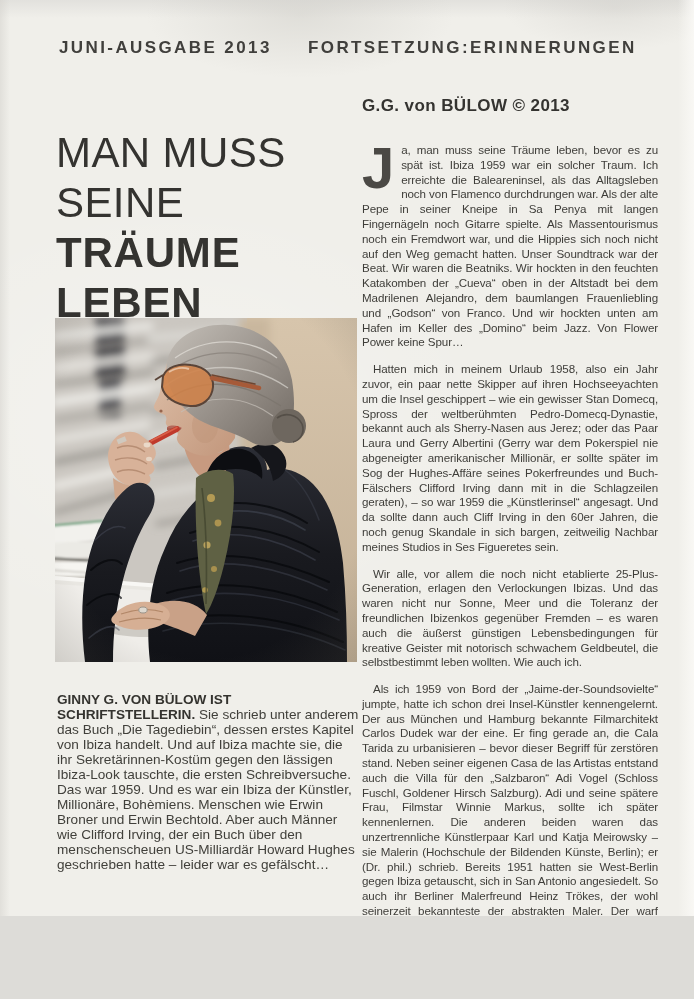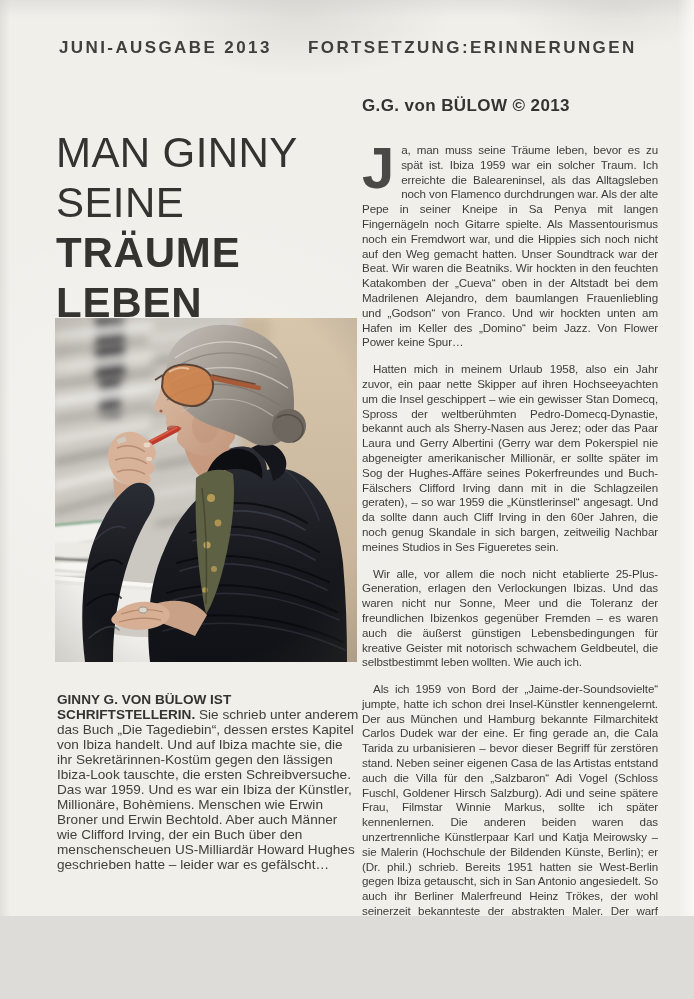"MAN GINNY" span.light { text: GINNY -> MUSS }
